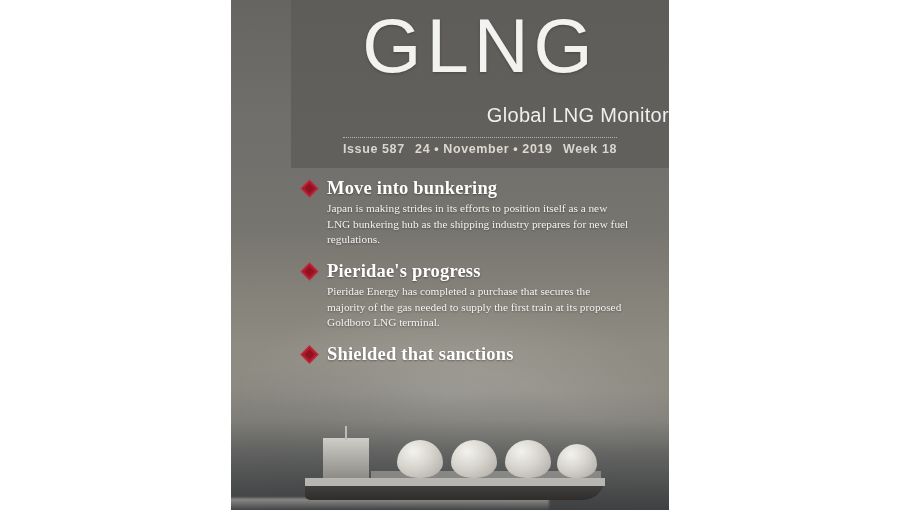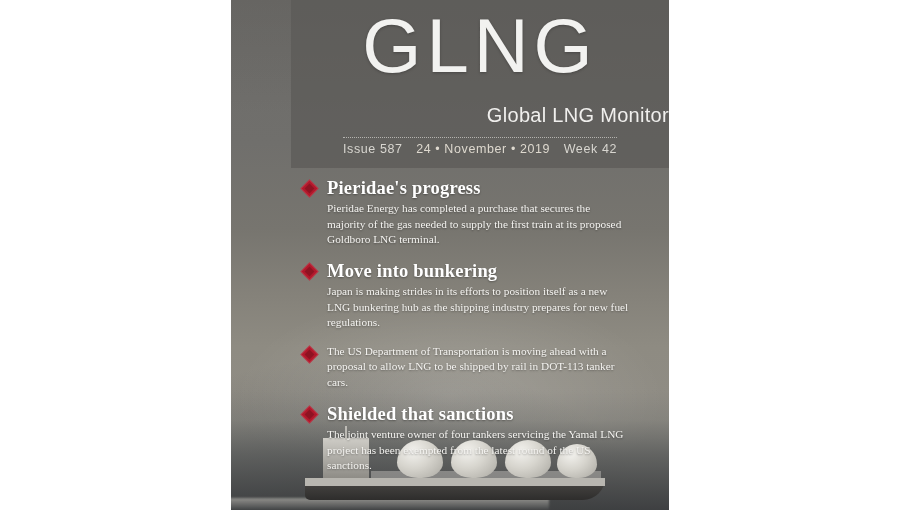"Issue 587" .issue-line { font-weight: none -> bold }
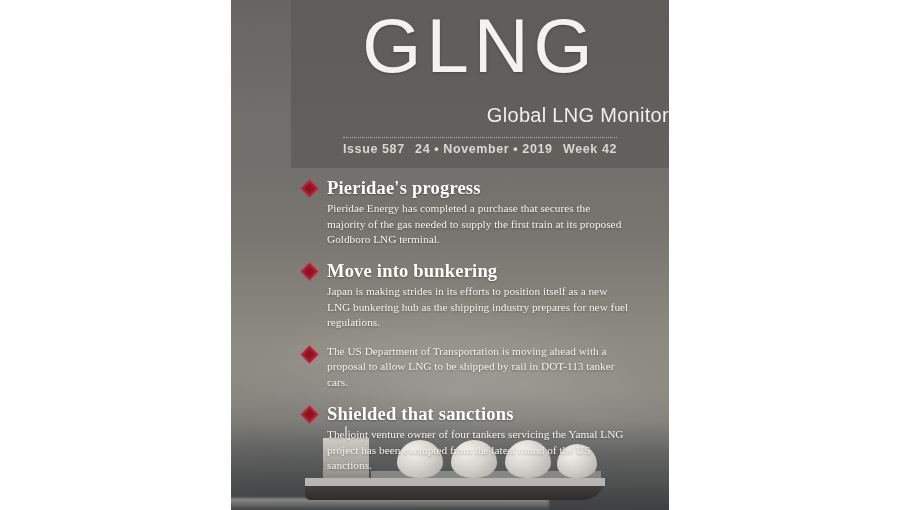"Week 42" span { text: 42 -> 18 }
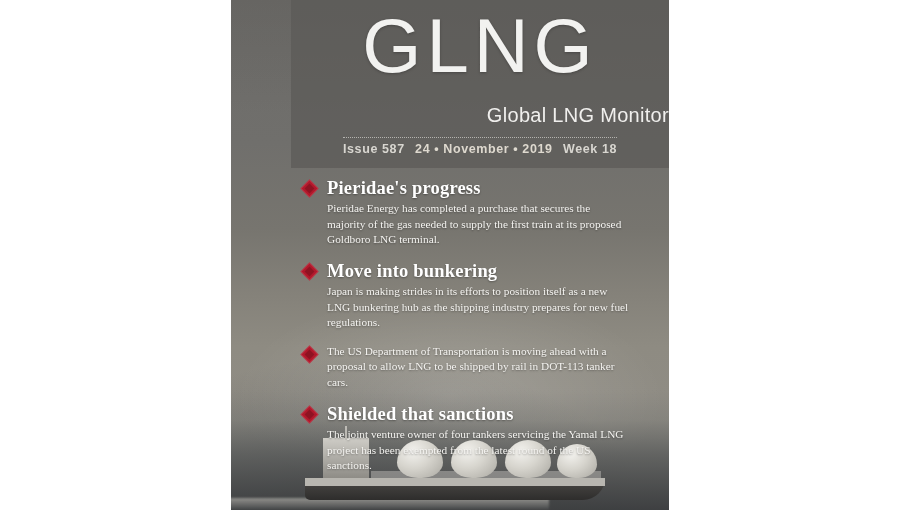"Pieridae's progress" div.story { order: before "Move into bunkering" -> after "Move into bunkering" }
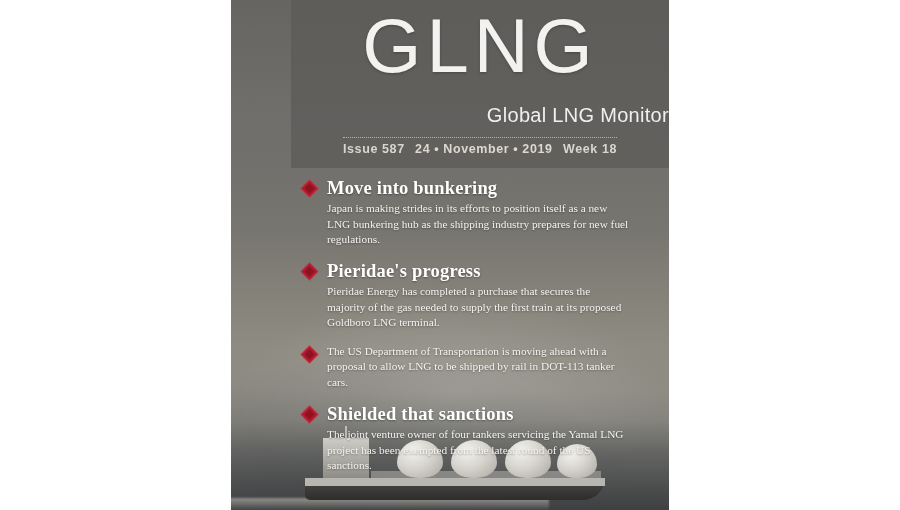"The US Department of Transportation" p.story-text { html: <p>The US Department of Transportation is moving ahead with a proposal to allow LNG to be shipped by rail in DOT-113 tanker cars.</p> -> none }
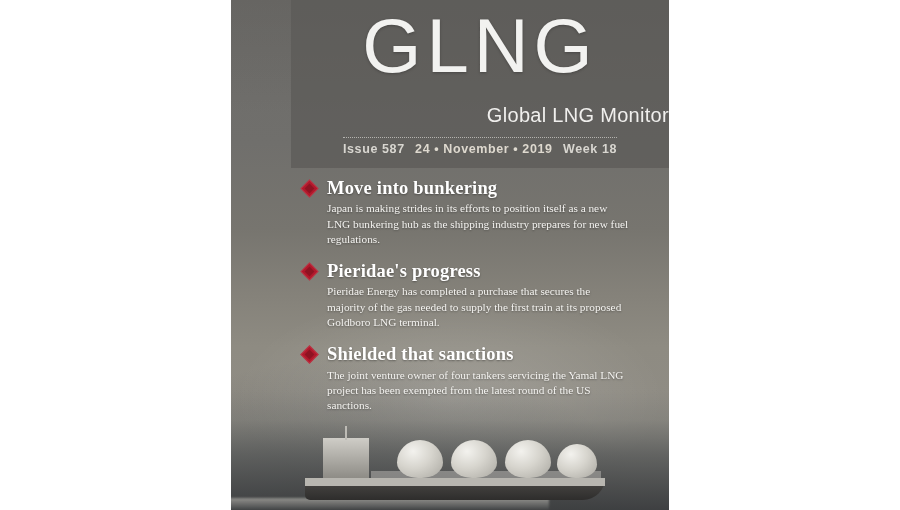"The joint venture owner of" p.story-text { html: <p>The joint venture owner of four tankers servicing the Yamal LNG project has been exempted from the latest round of the US sanctions.</p> -> none }
